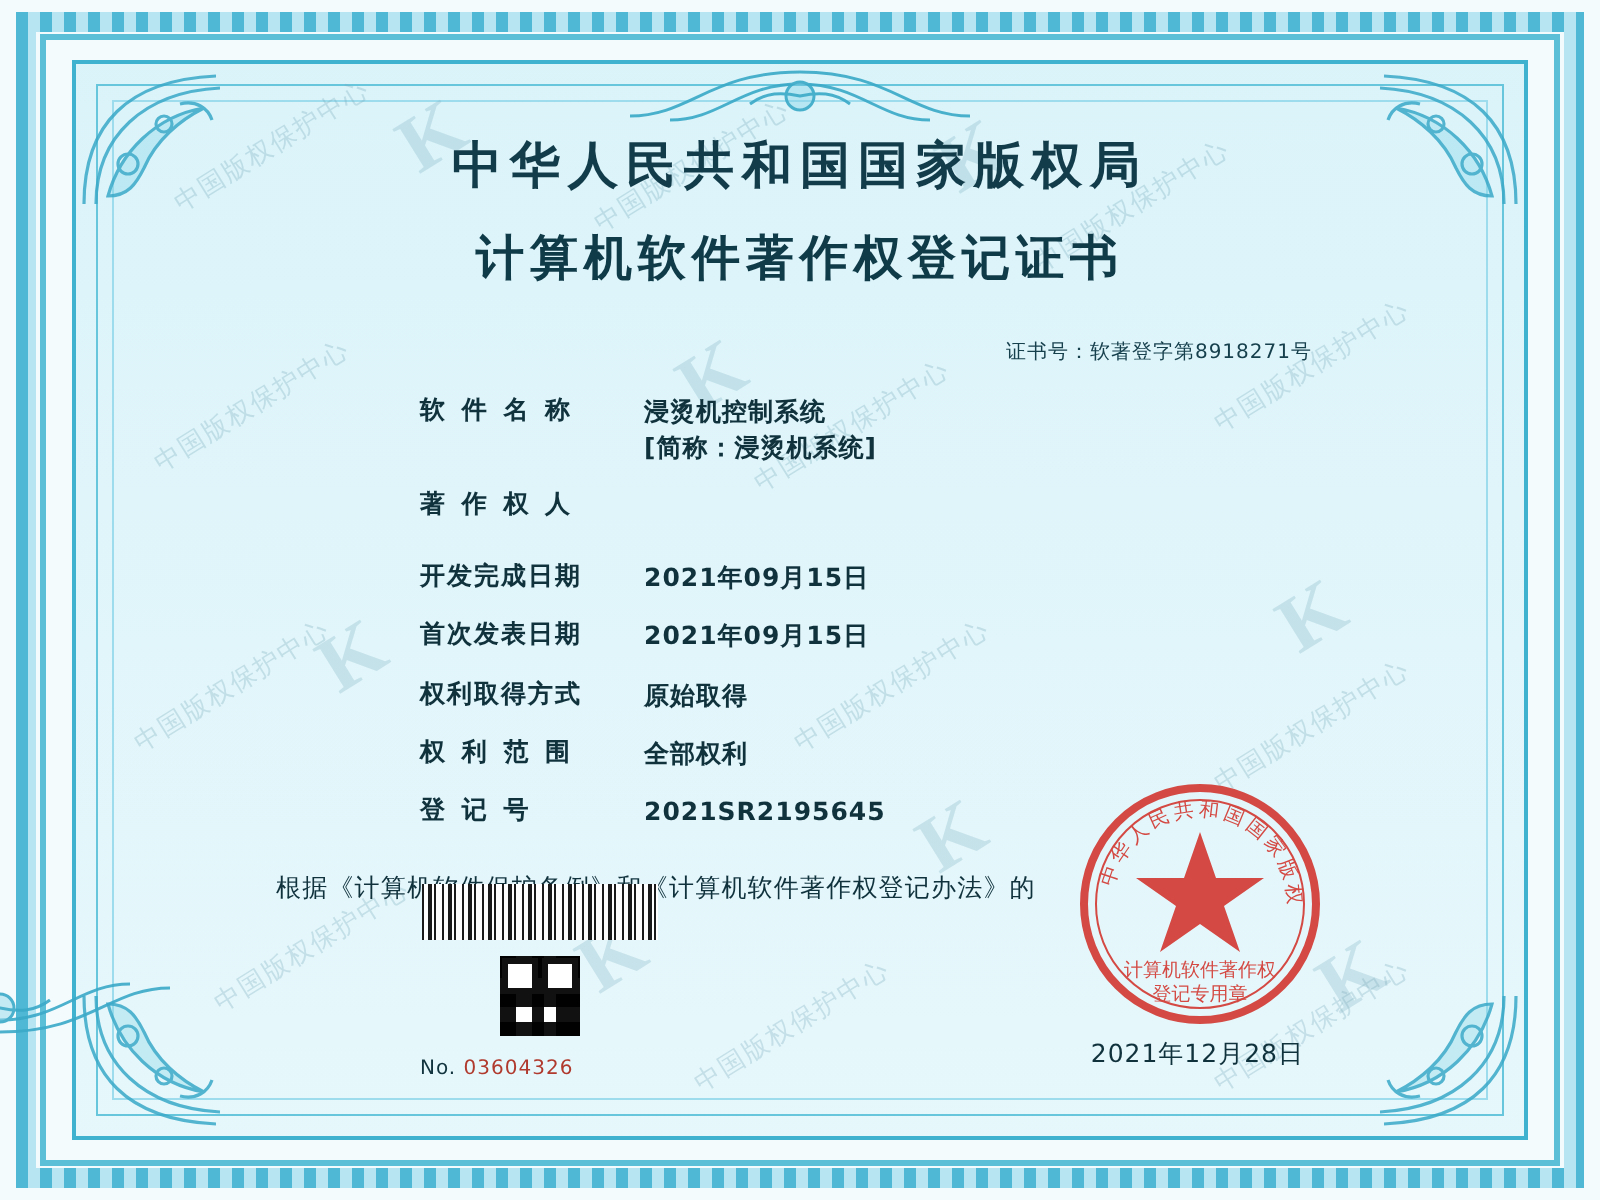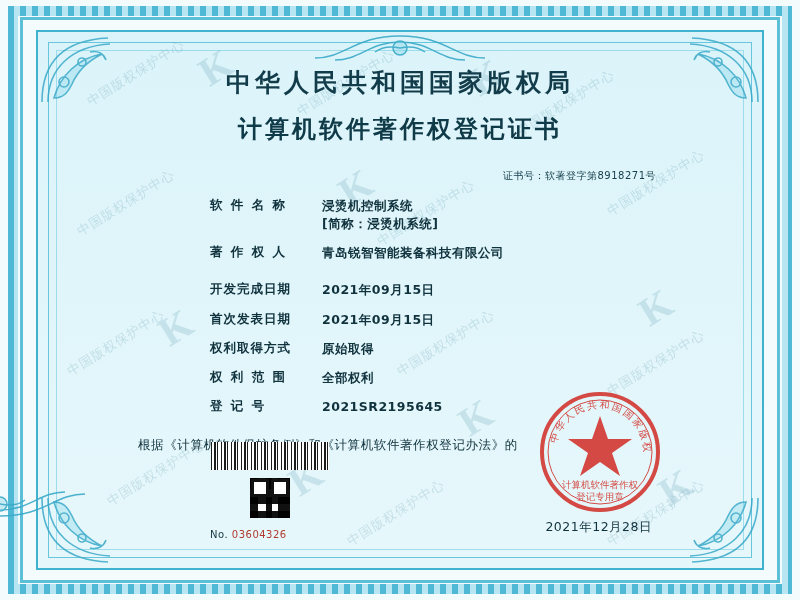"青岛锐智智能装备科技有限公司" div.field-value { html: <div> <span>青岛锐智智能装备科技有限公司</span> </div> -> none }
